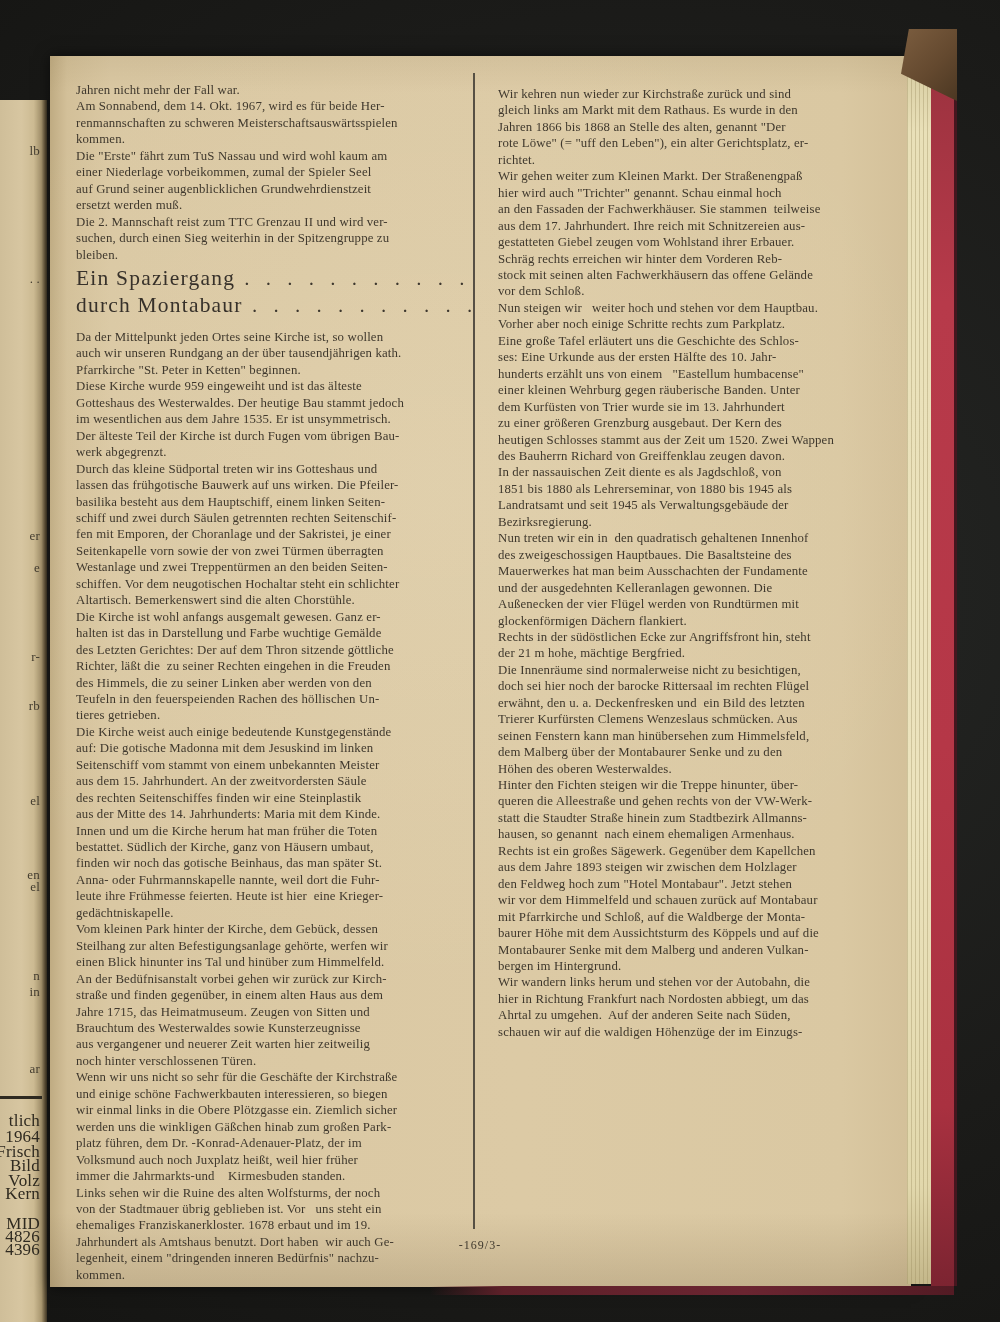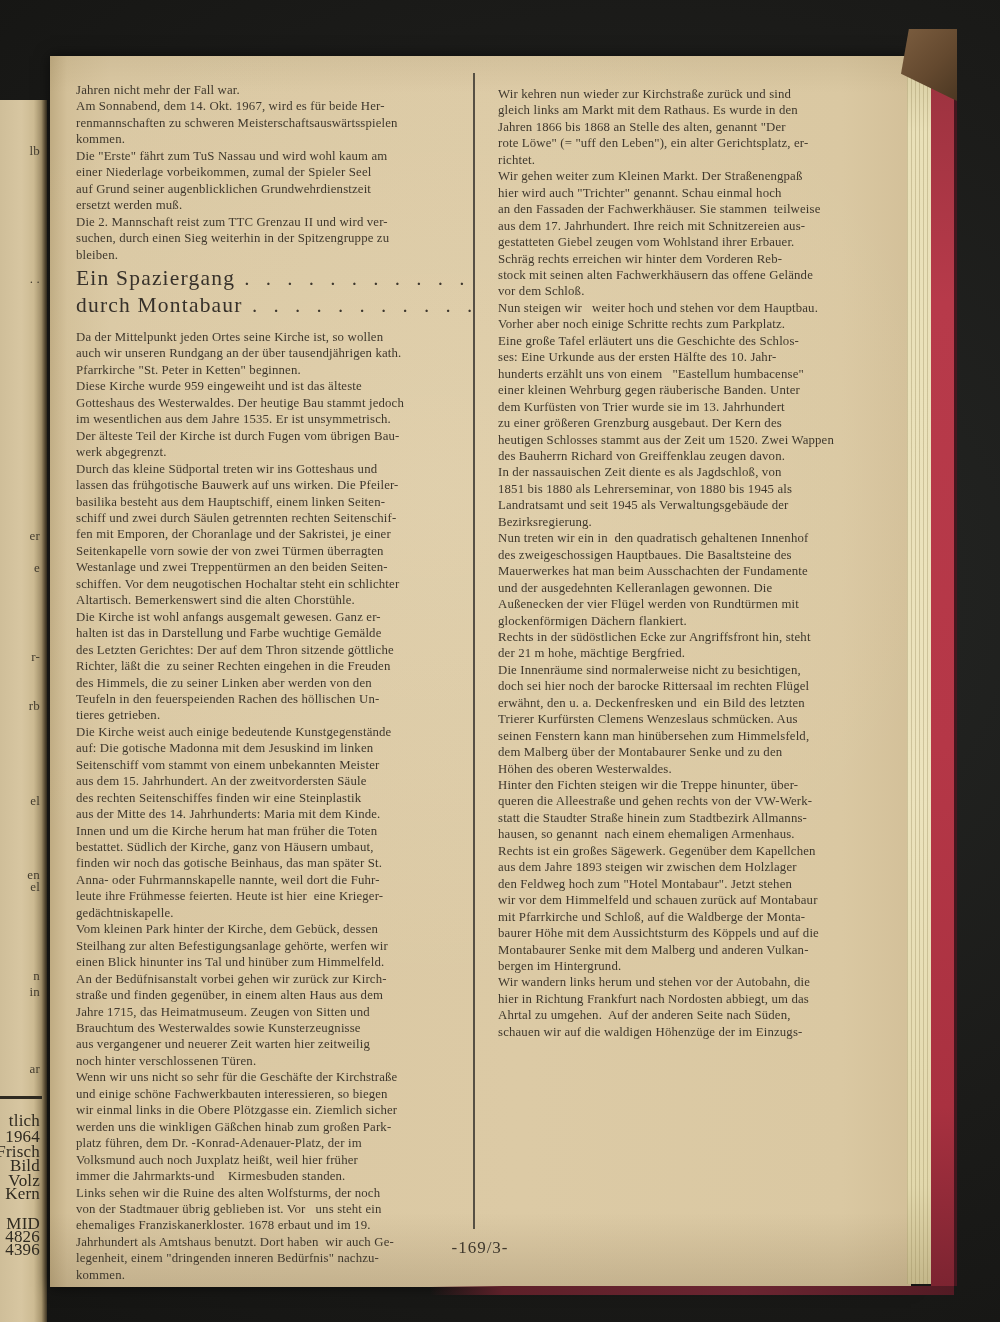"-169/3-" .page-number { font-size: 17px -> 12px }
